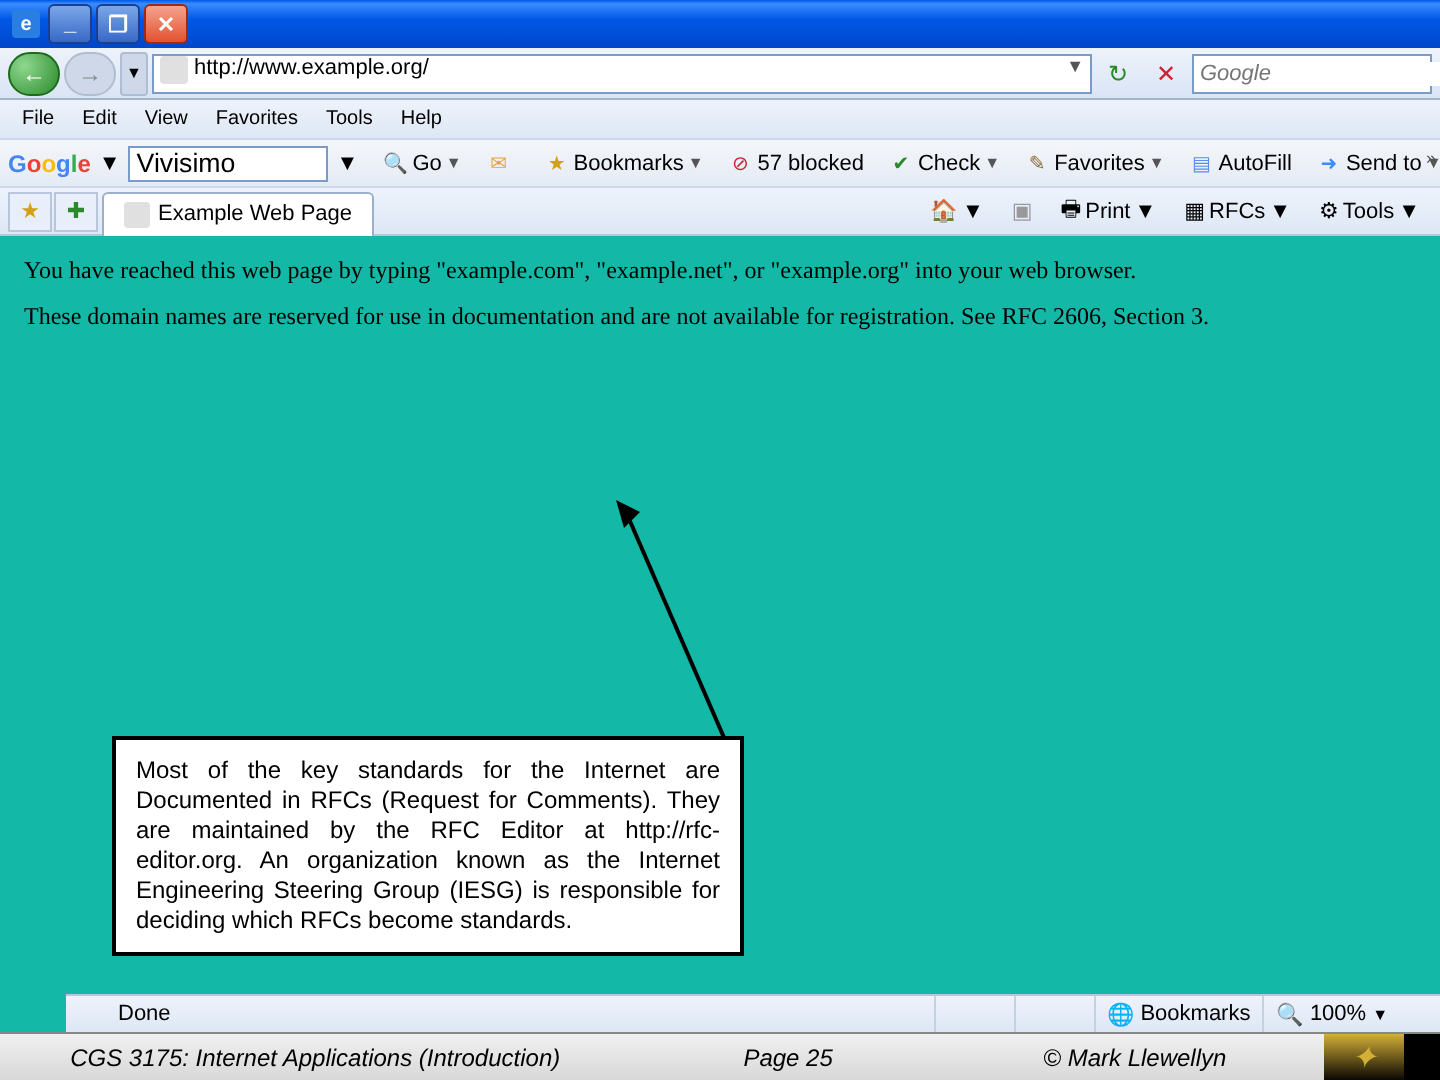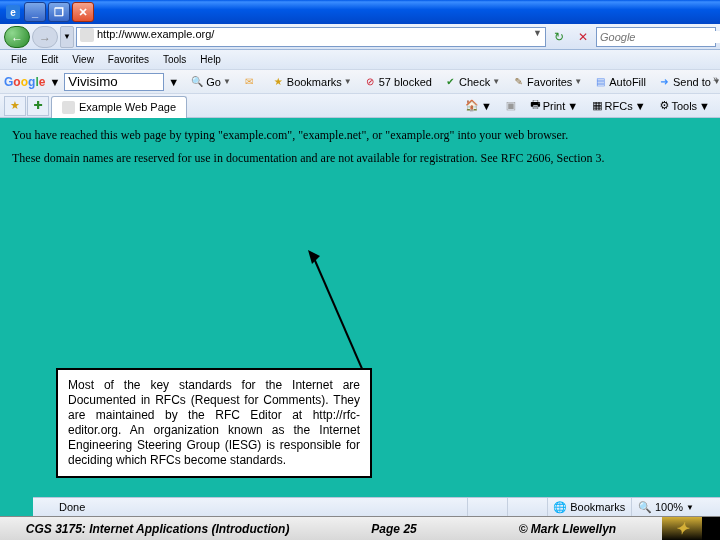"CGS 3175: Internet Applications" .footer { font-weight: bold -> normal }
